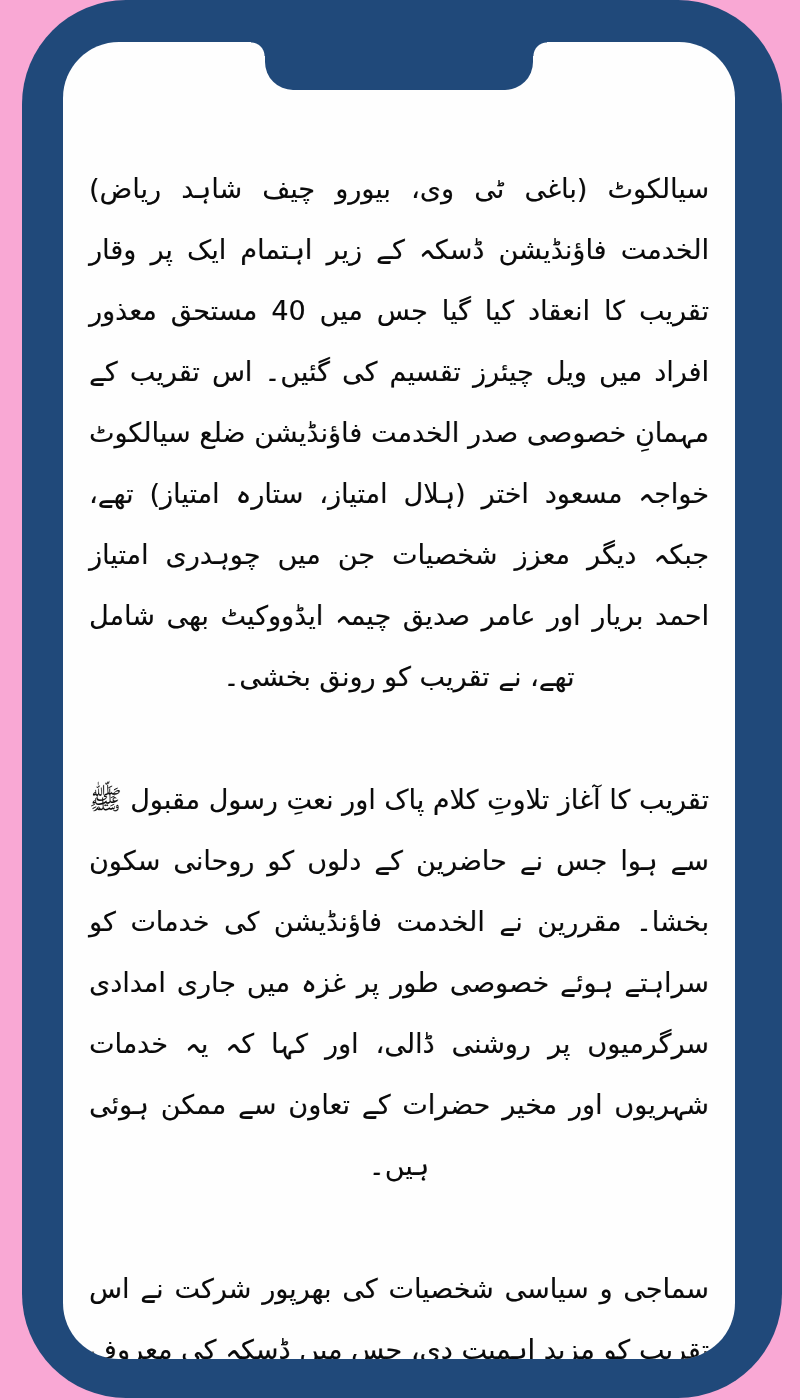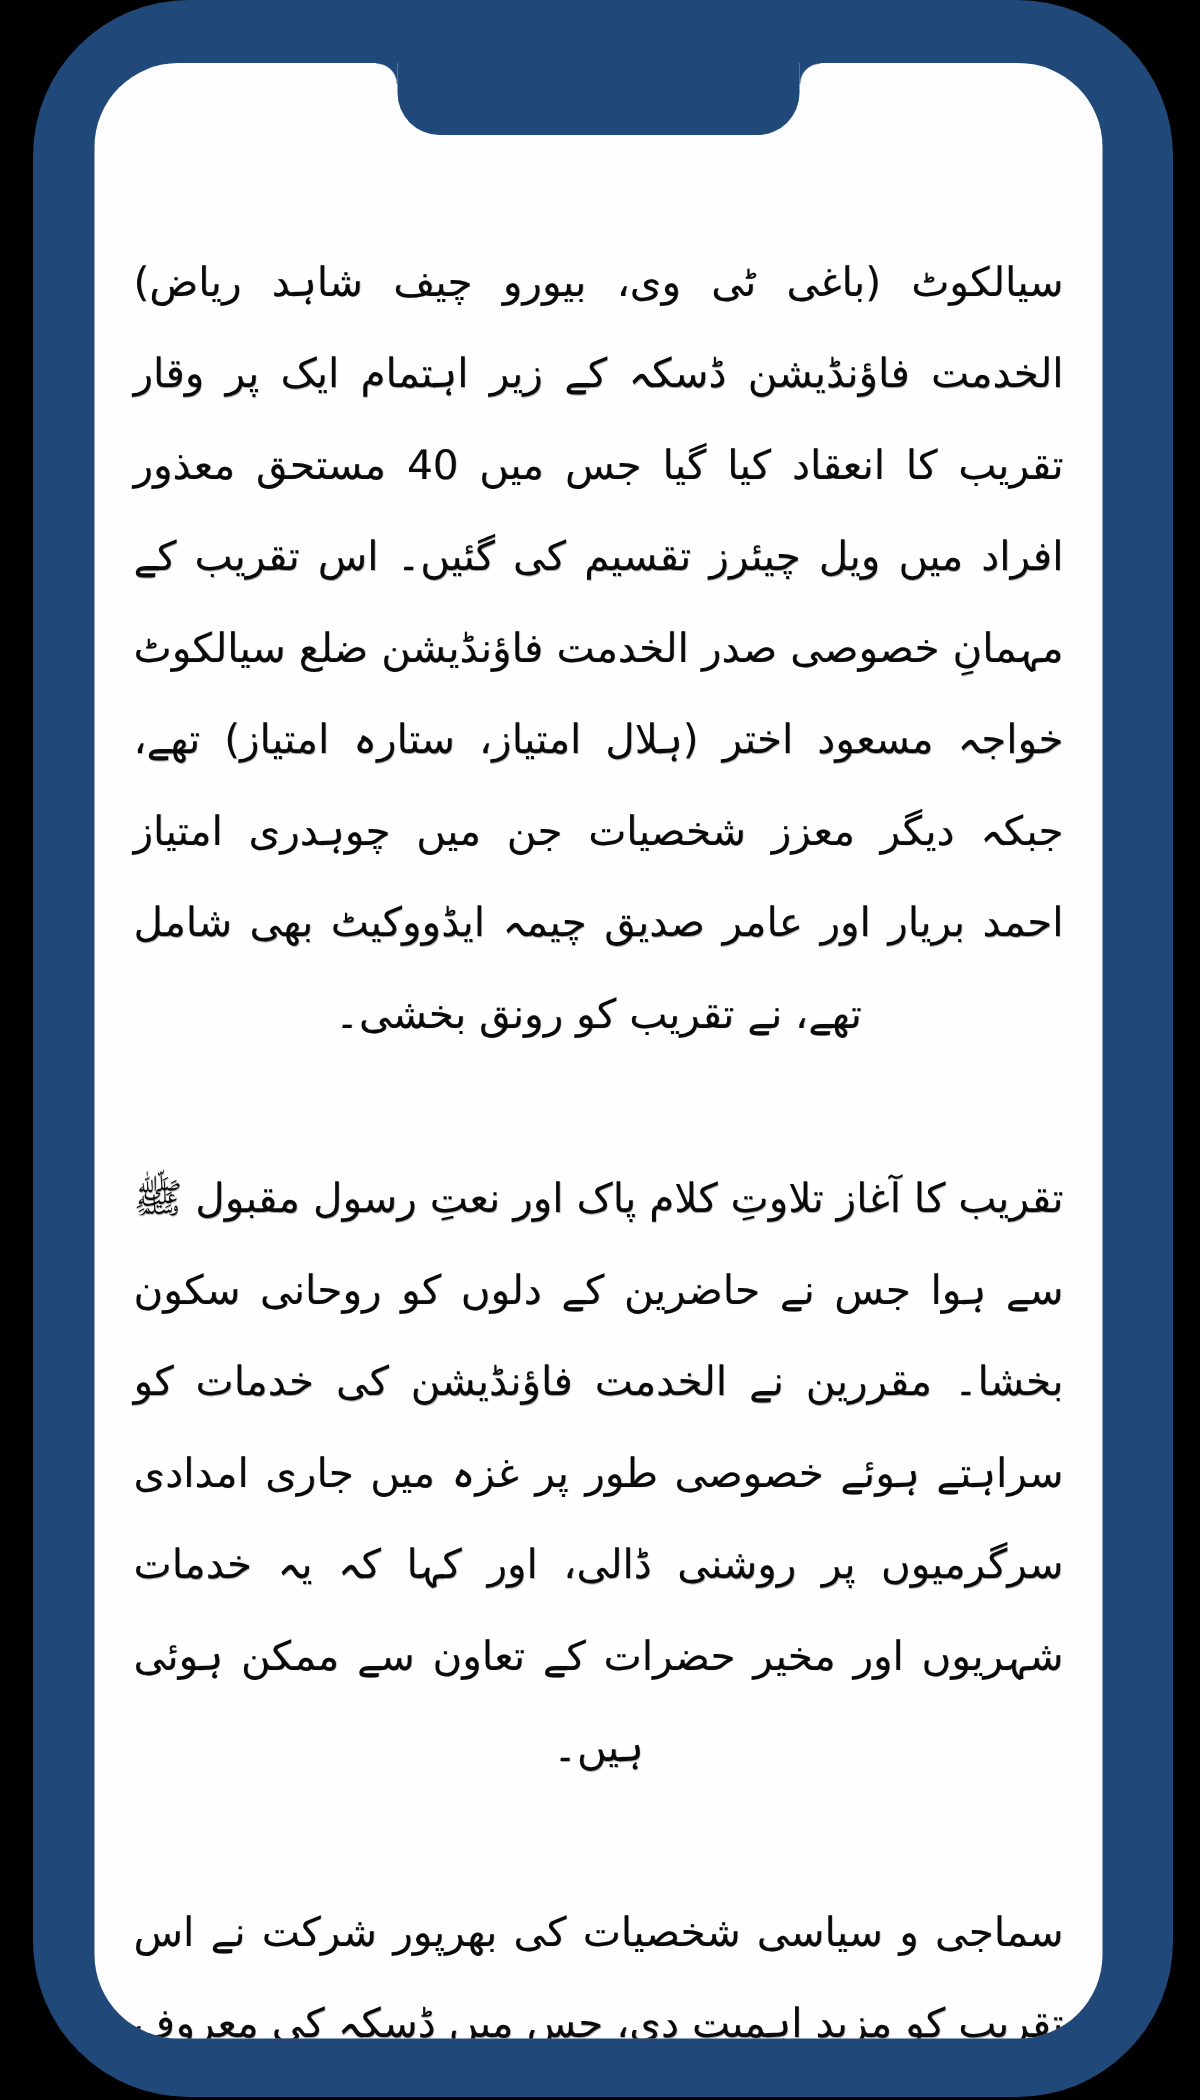"سیالکوٹ (باغی ٹی وی، بیورو" div.canvas { background-color: #000000 -> #f9a8d4 }
